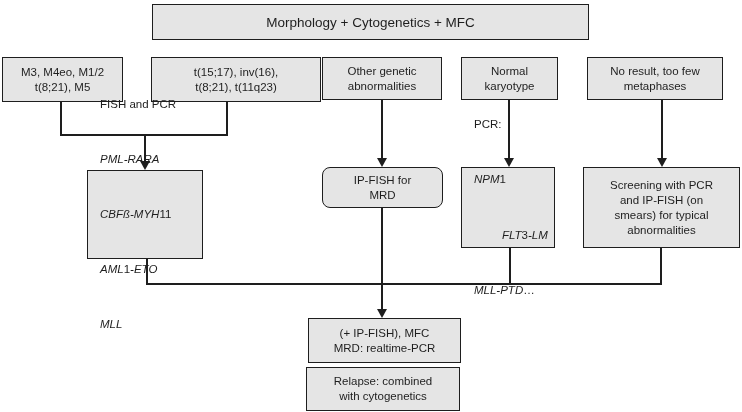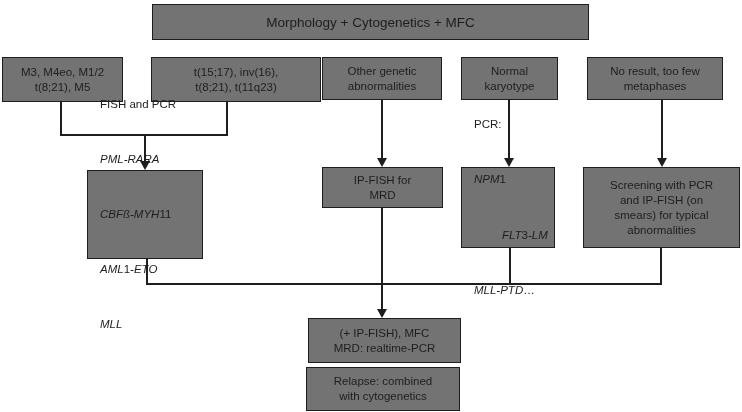"Morphology + Cytogenetics + MFC" .box { background: #737373 -> #e5e5e5 }
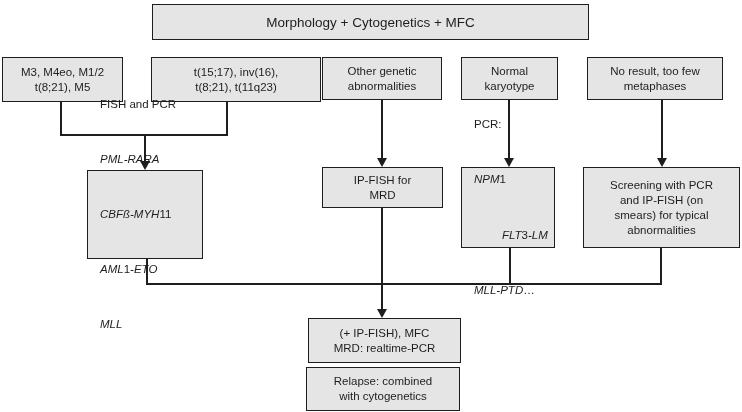"IP-FISH for" div.box { border-radius: none -> 8px }
